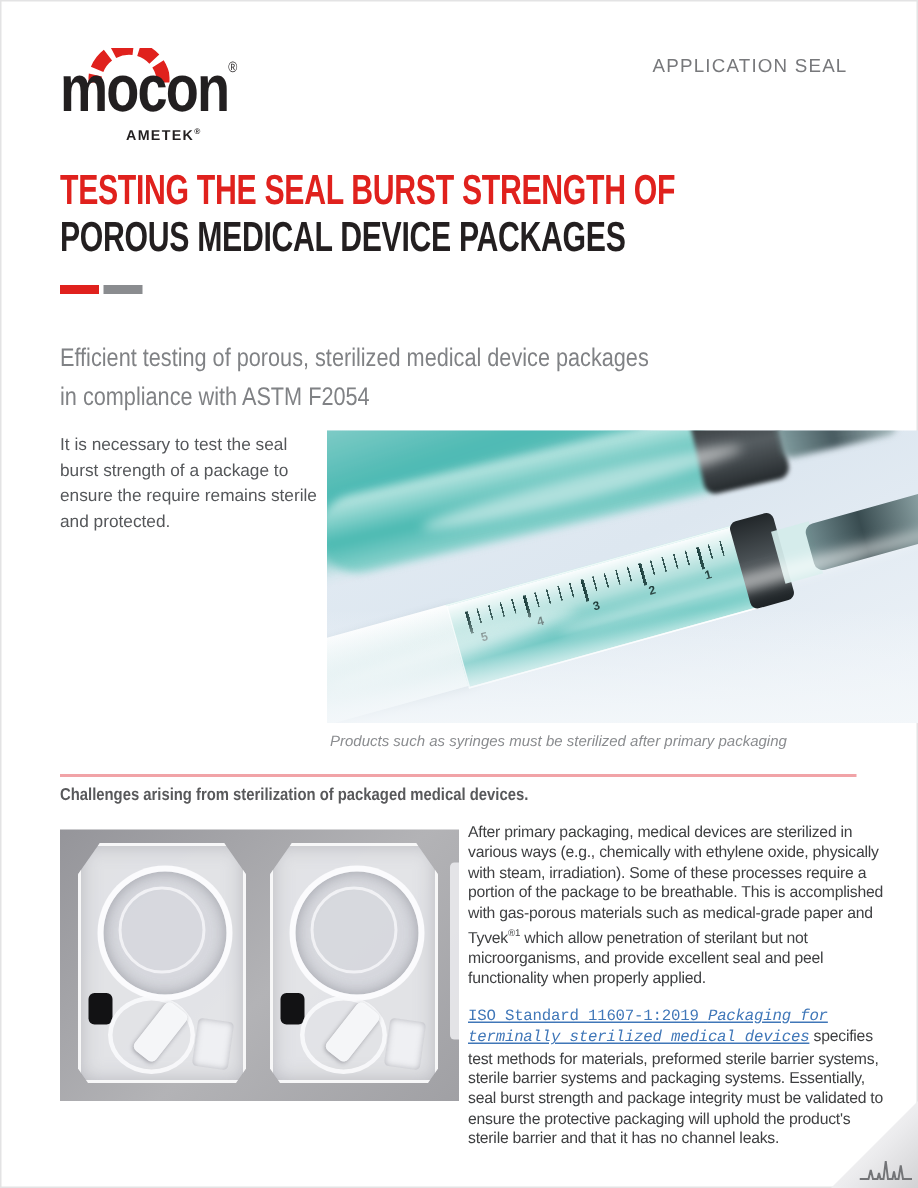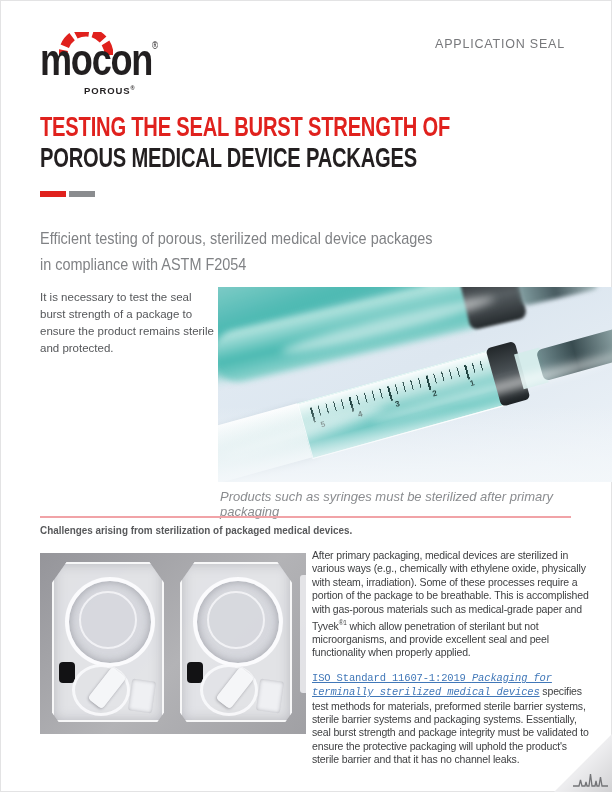"POROUS" span { text: POROUS -> AMETEK }
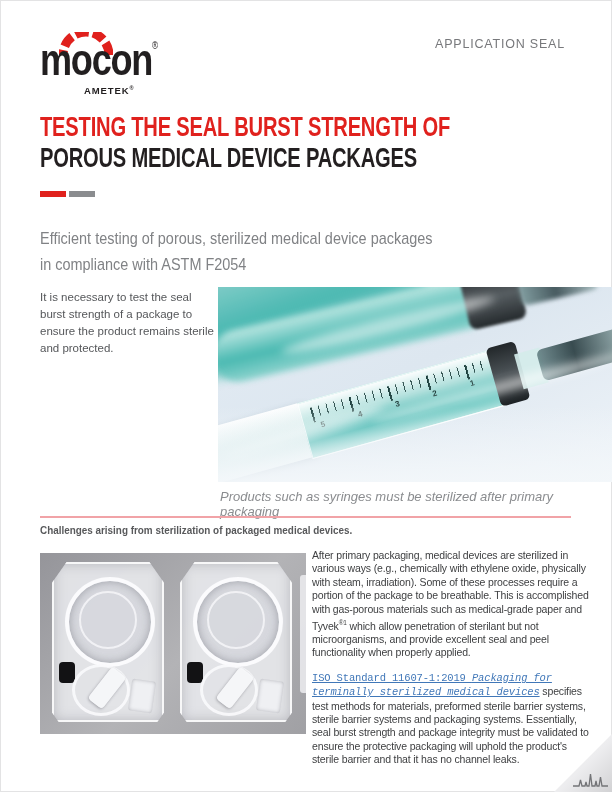"It is necessary to test" p { text: product -> require }
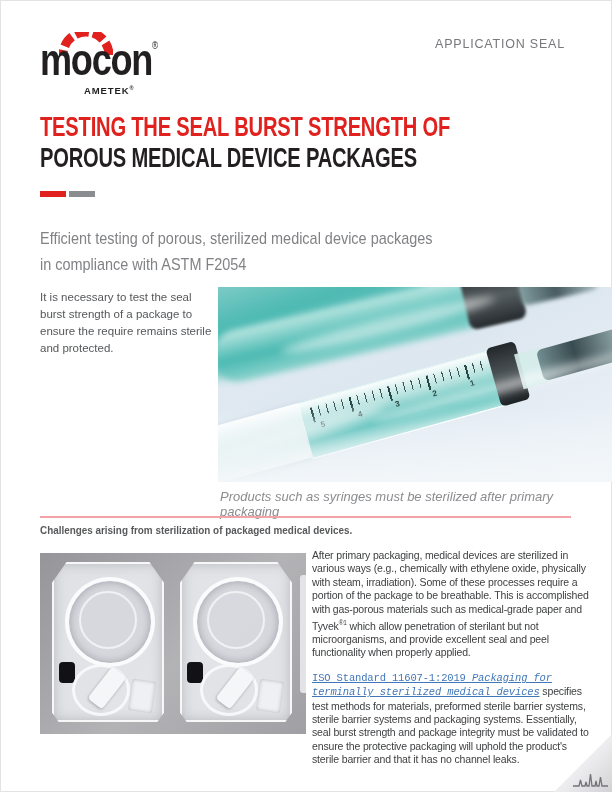"Products such as syringes must" .caption { font-size: 13px -> 10px }
